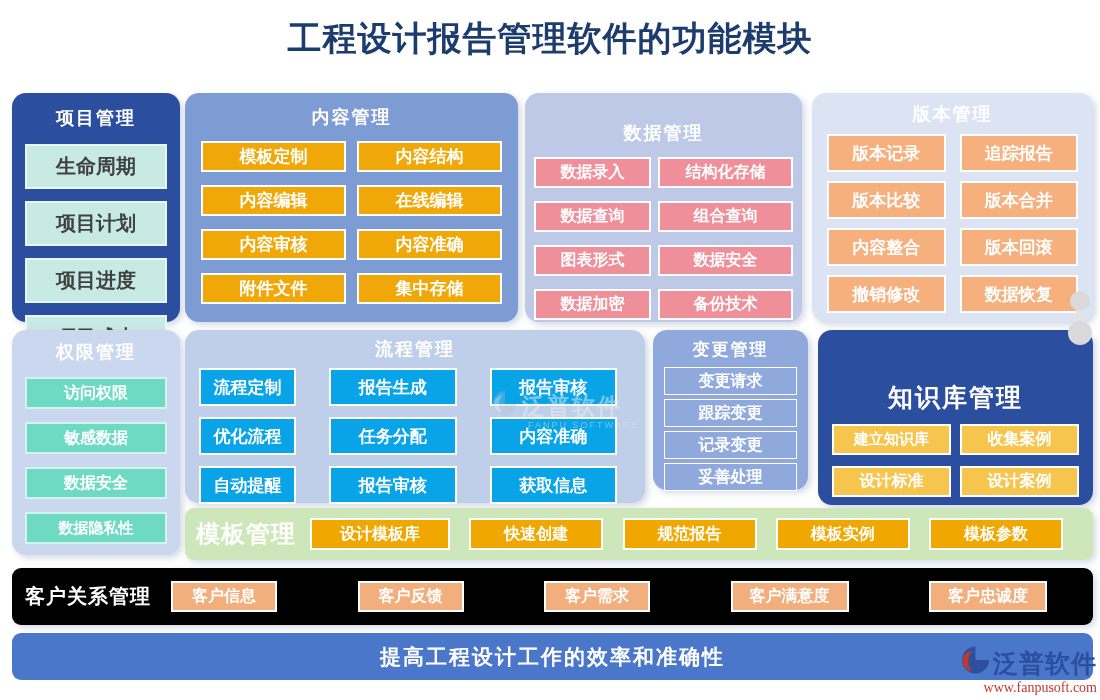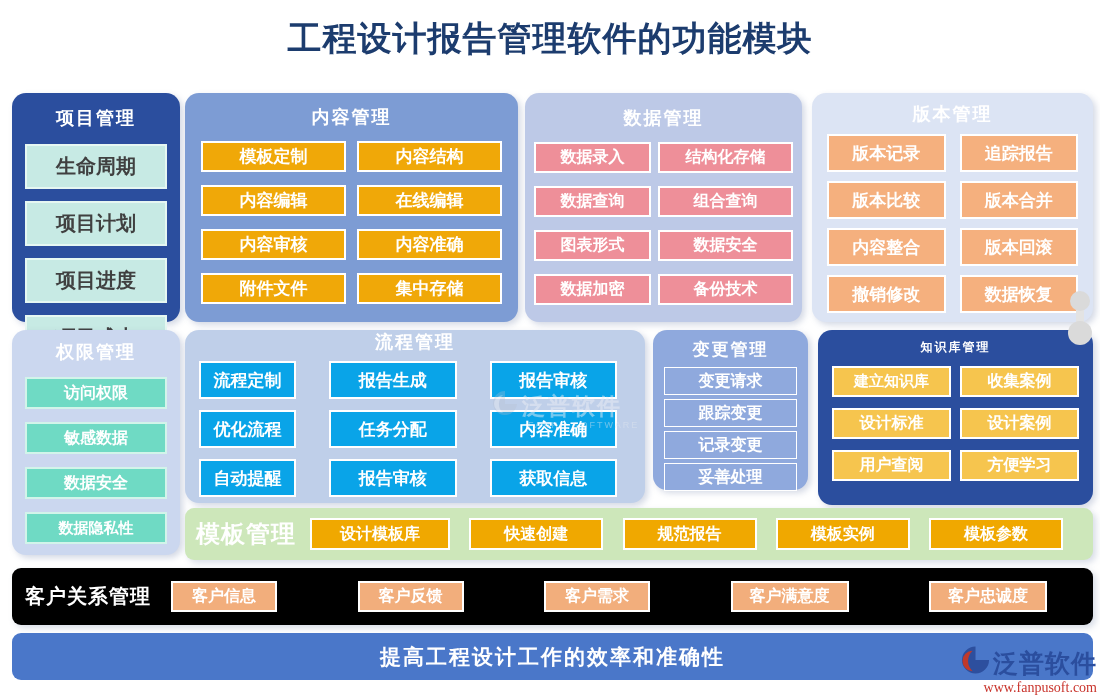"数据管理" .p-data .ph { padding-top: 13px -> 28px }
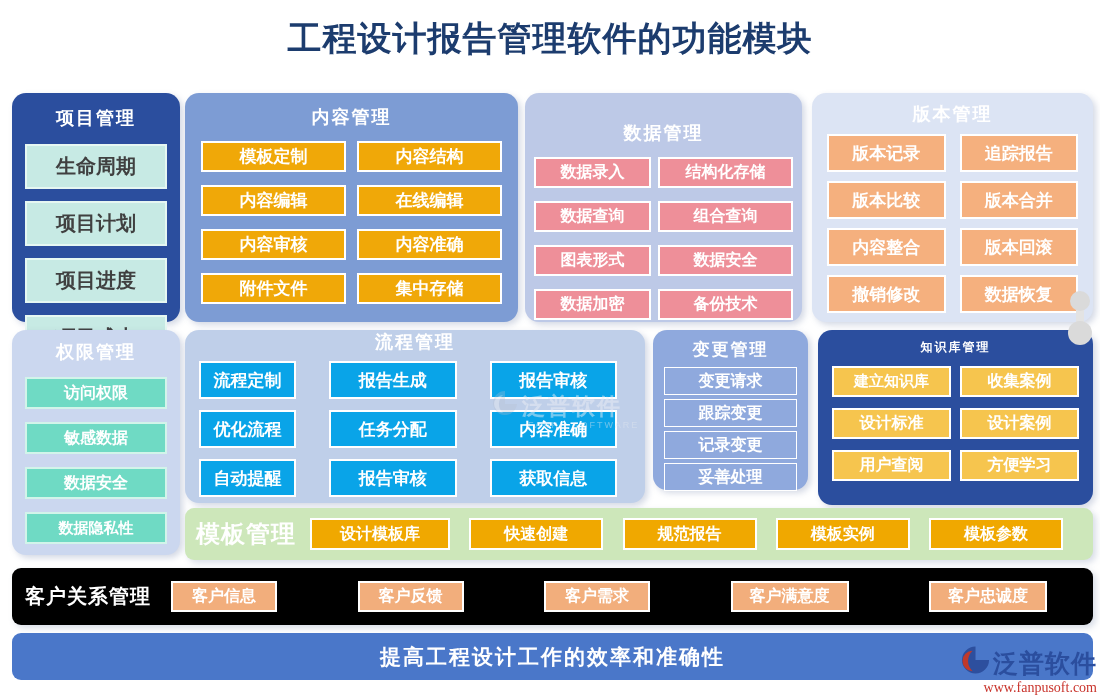"流程管理" .p-process .ph { padding-top: none -> 7px }
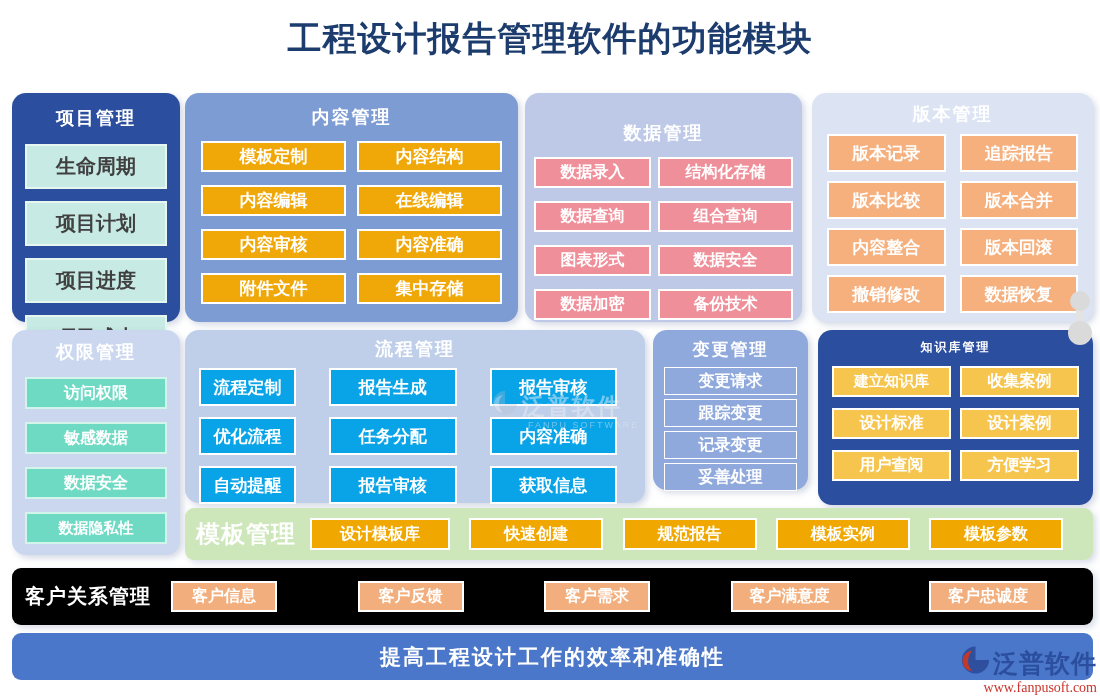"知识库管理" .p-knowledge .ph { font-size: 12px -> 25px; margin-top: none -> 24px; padding-top: 9px -> 27px }
